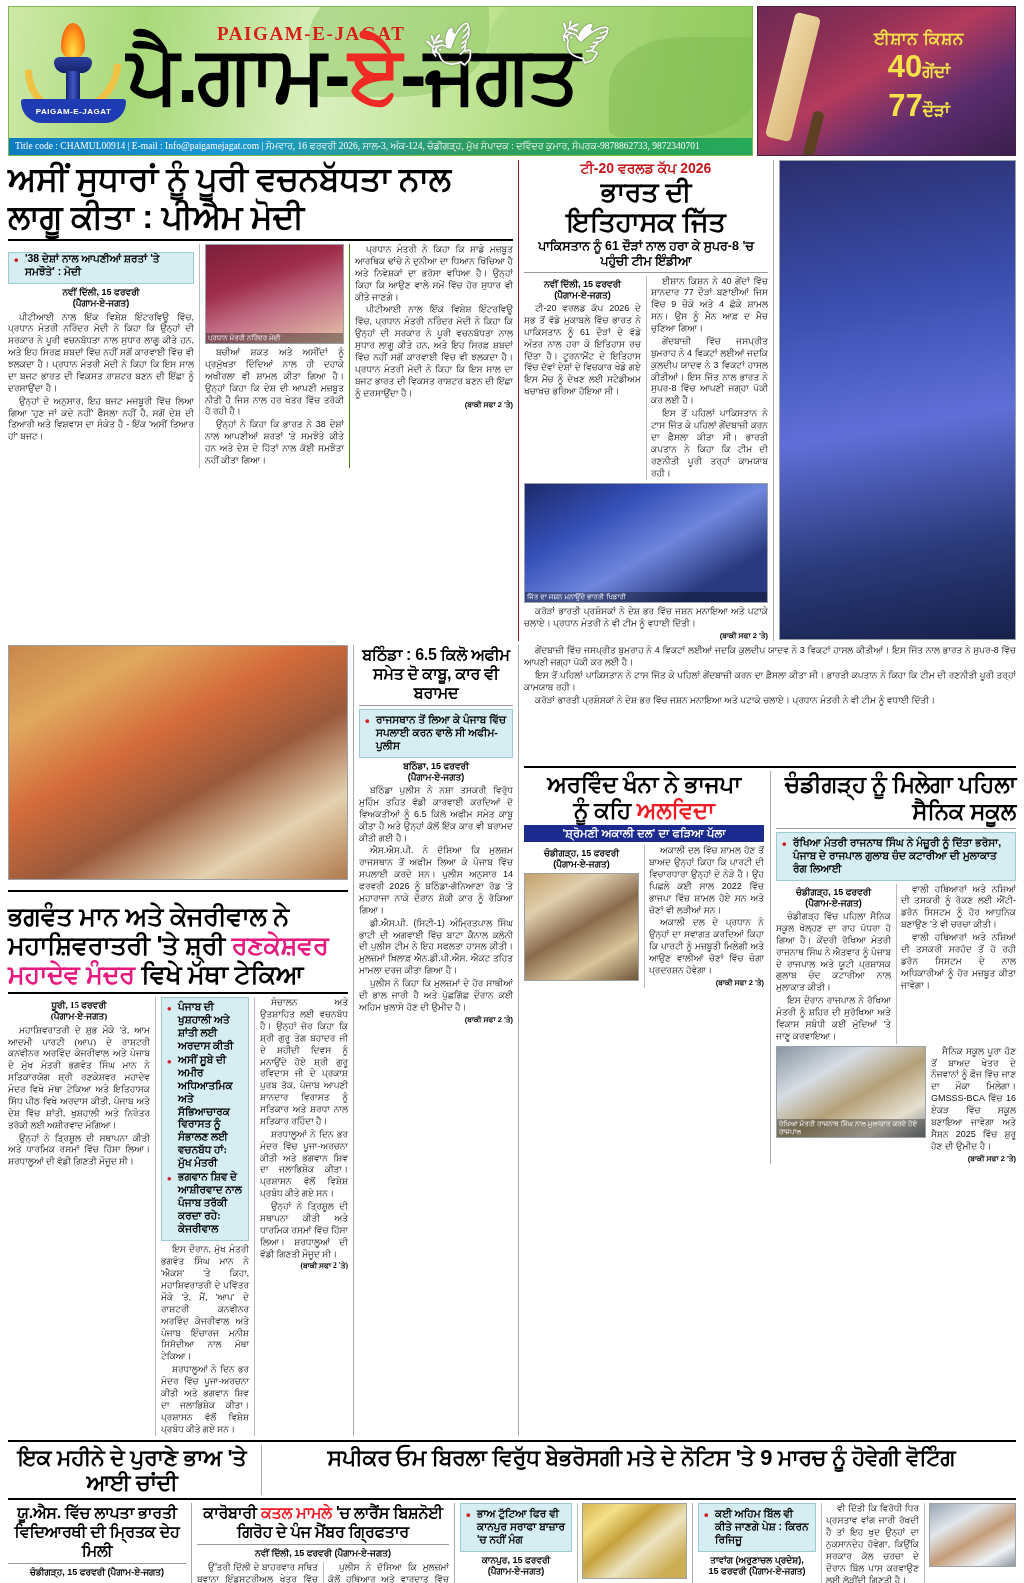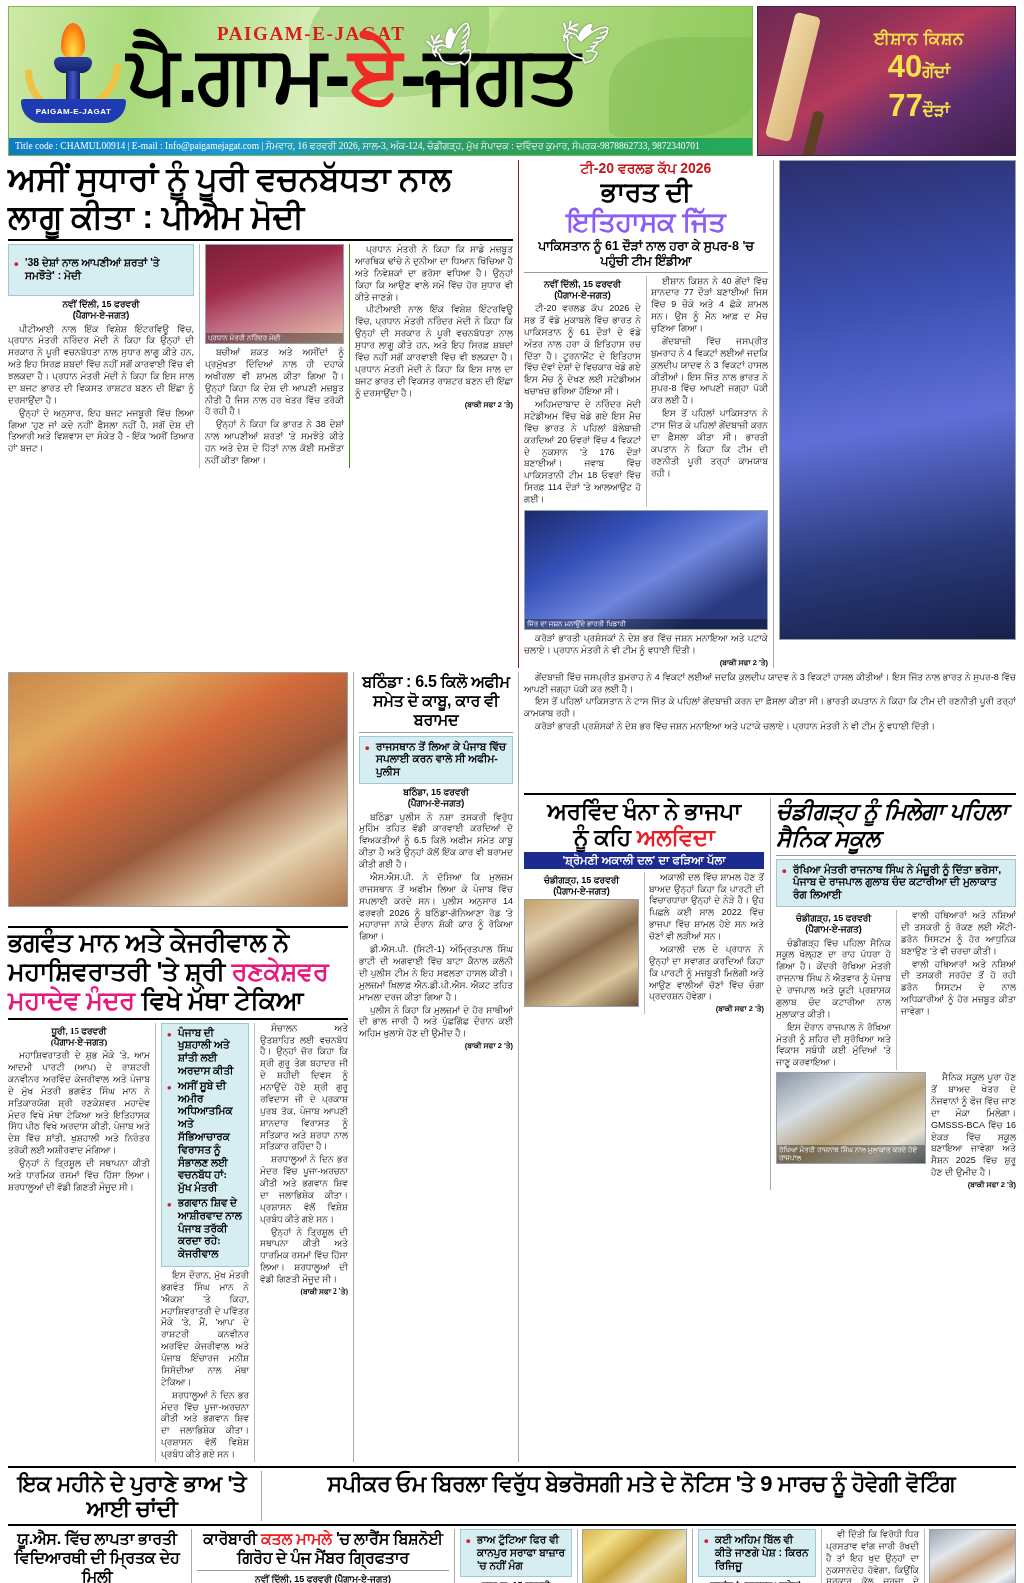"ਇਤਿਹਾਸਕ ਜਿੱਤ" .h-ind .green { color: #8b5cf6 -> #000000 }
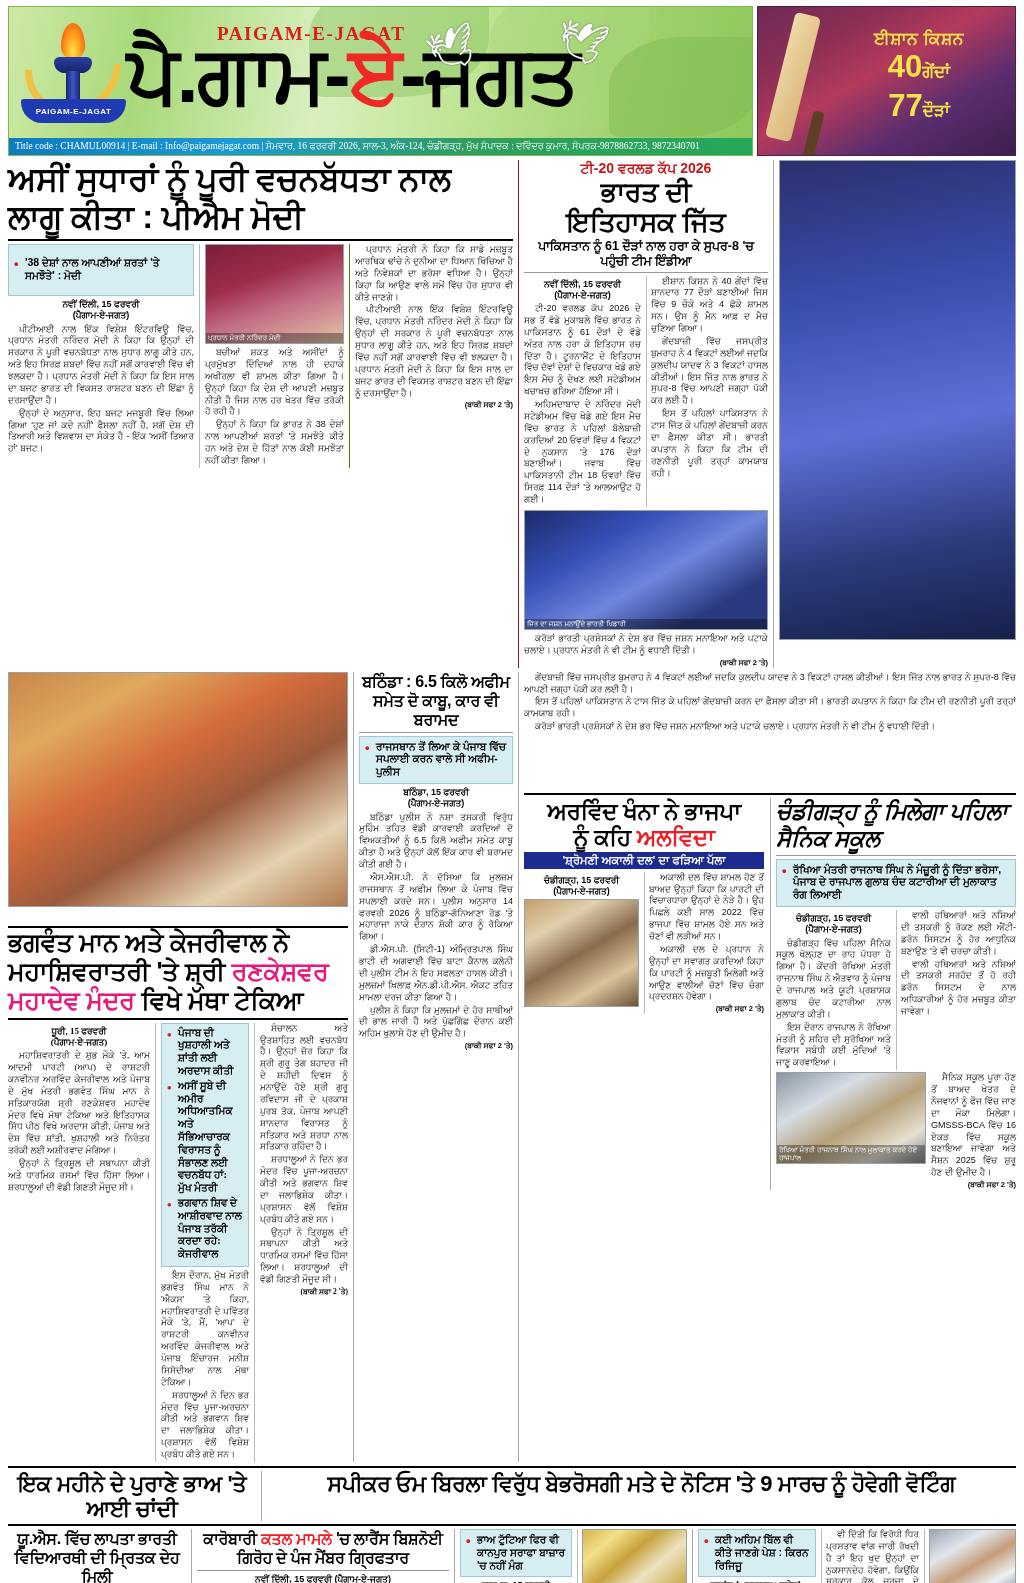"'38 ਦੇਸ਼ਾਂ ਨਾਲ ਆਪਣੀਆਂ ਸ਼ਰਤਾਂ" div.bulletbox { align-items: center -> flex-end; height: 52px -> 32px; margin-top: none -> 8px }
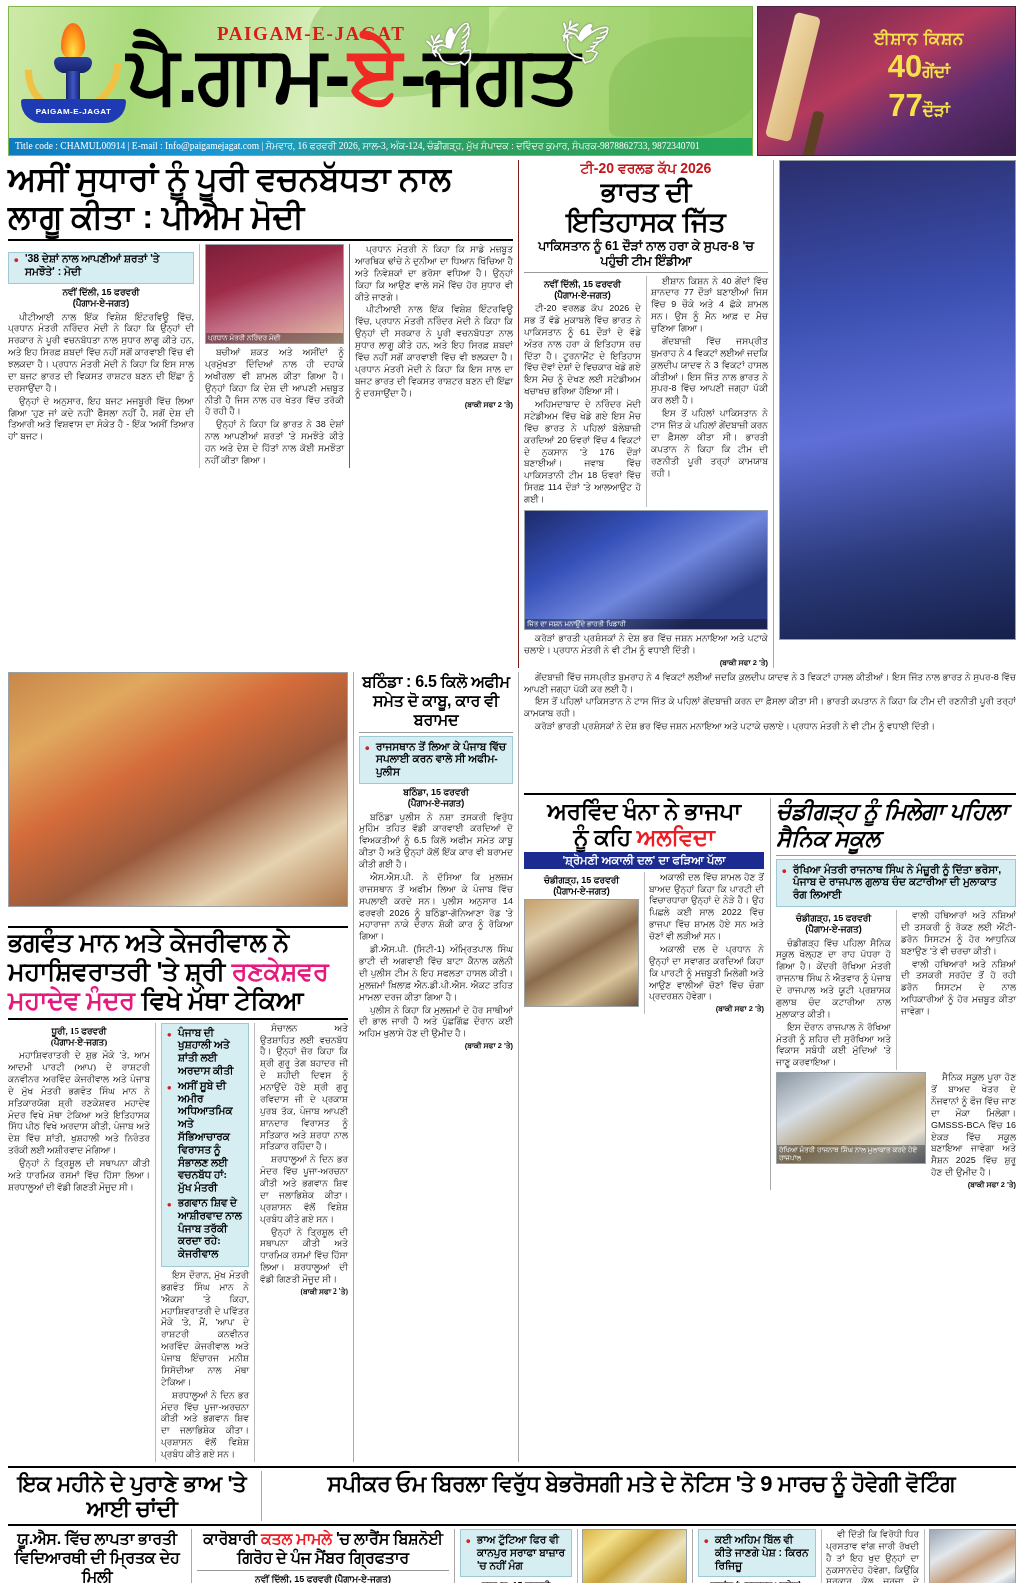"ਅਹਿਮਦਾਬਾਦ ਦੇ ਨਰਿੰਦਰ ਮੋਦੀ ਸਟੇਡੀਅਮ" p { html: <p>ਅਹਿਮਦਾਬਾਦ ਦੇ ਨਰਿੰਦਰ ਮੋਦੀ ਸਟੇਡੀਅਮ ਵਿੱਚ ਖੇਡੇ ਗਏ ਇਸ ਮੈਚ ਵਿੱਚ ਭਾਰਤ ਨੇ ਪਹਿਲਾਂ ਬੱਲੇਬਾਜ਼ੀ ਕਰਦਿਆਂ 20 ਓਵਰਾਂ ਵਿੱਚ 4 ਵਿਕਟਾਂ ਦੇ ਨੁਕਸਾਨ 'ਤੇ 176 ਦੌੜਾਂ ਬਣਾਈਆਂ। ਜਵਾਬ ਵਿੱਚ ਪਾਕਿਸਤਾਨੀ ਟੀਮ 18 ਓਵਰਾਂ ਵਿੱਚ ਸਿਰਫ਼ 114 ਦੌੜਾਂ 'ਤੇ ਆਲਆਉਟ ਹੋ ਗਈ।</p> -> none }
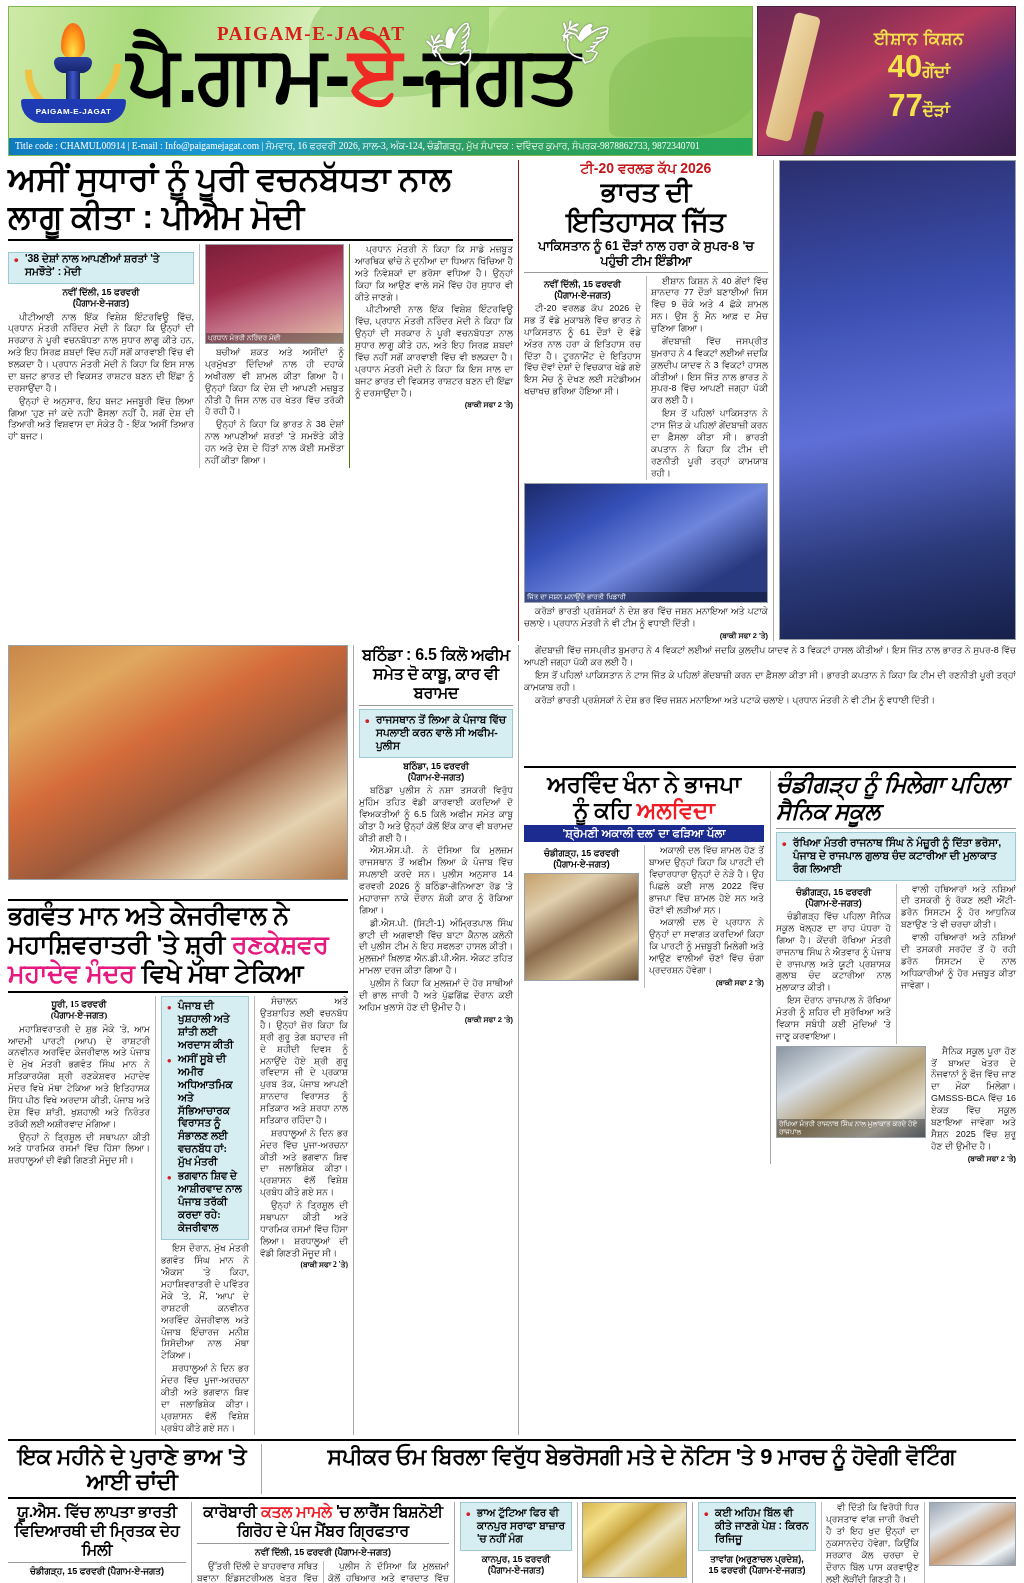"ਚੰਡੀਗੜ੍ਹ ਨੂੰ ਮਿਲੇਗਾ ਪਹਿਲਾ ਸੈਨਿਕ" .h-sainik { font-style: italic -> none; text-align: left -> right }
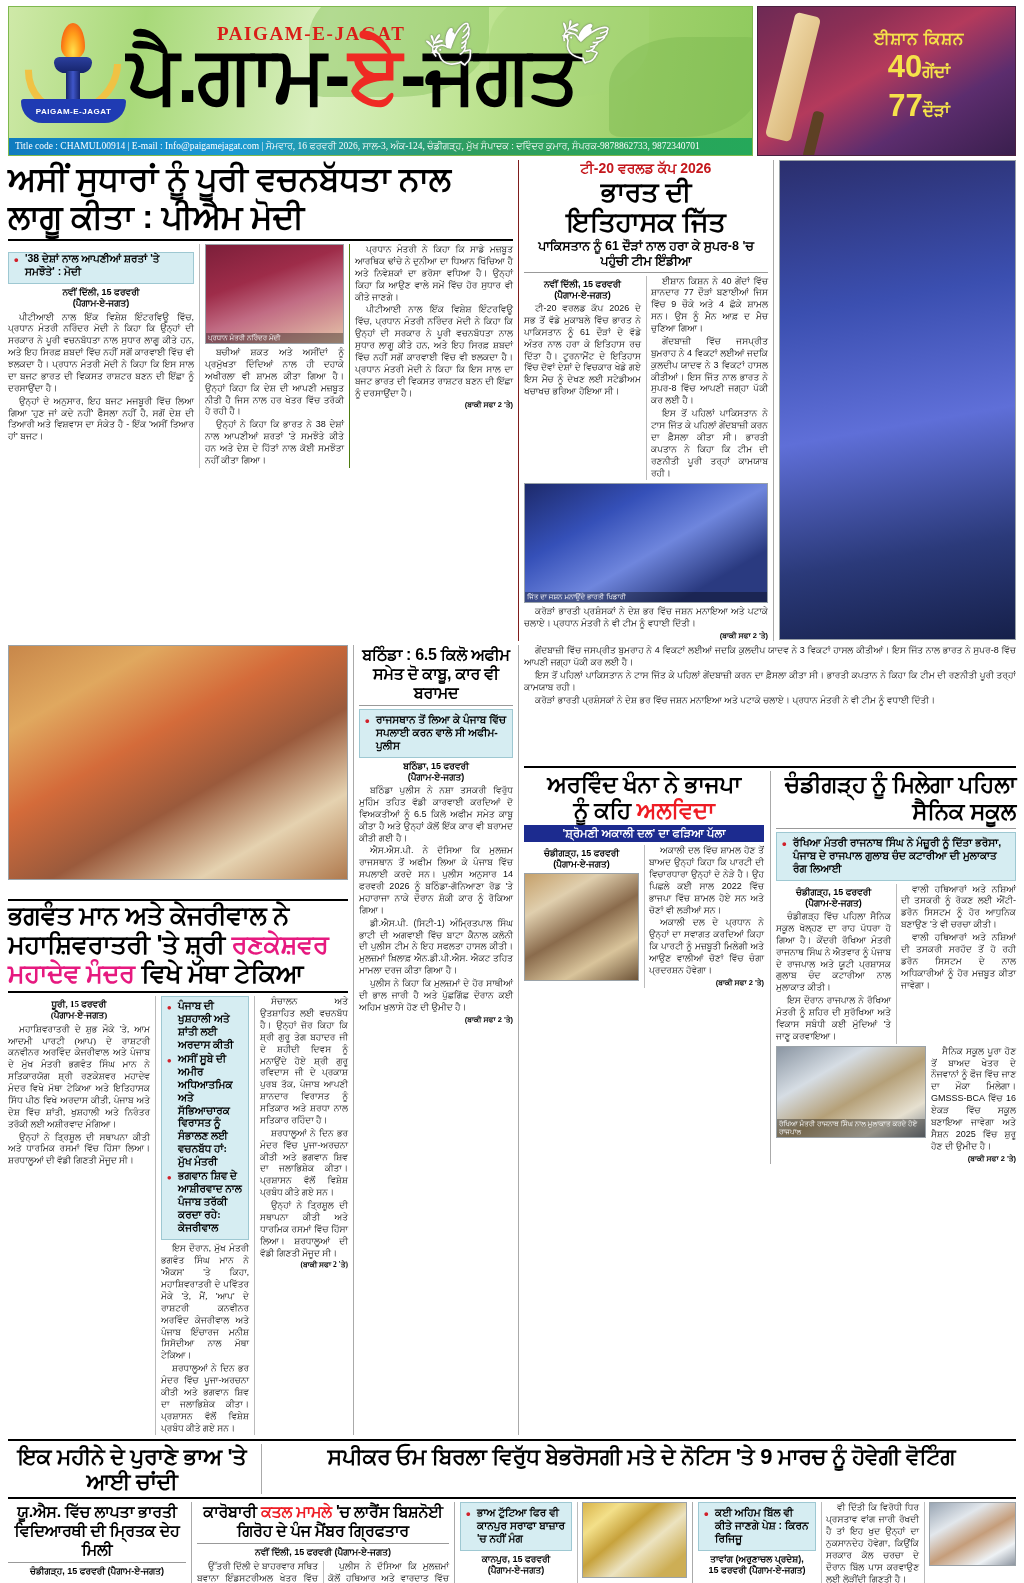"ਭਗਵੰਤ ਮਾਨ ਅਤੇ ਕੇਜਰੀਵਾਲ ਨੇ" .shiv { margin-top: 19px -> 10px; padding-top: 0 -> 10px }
